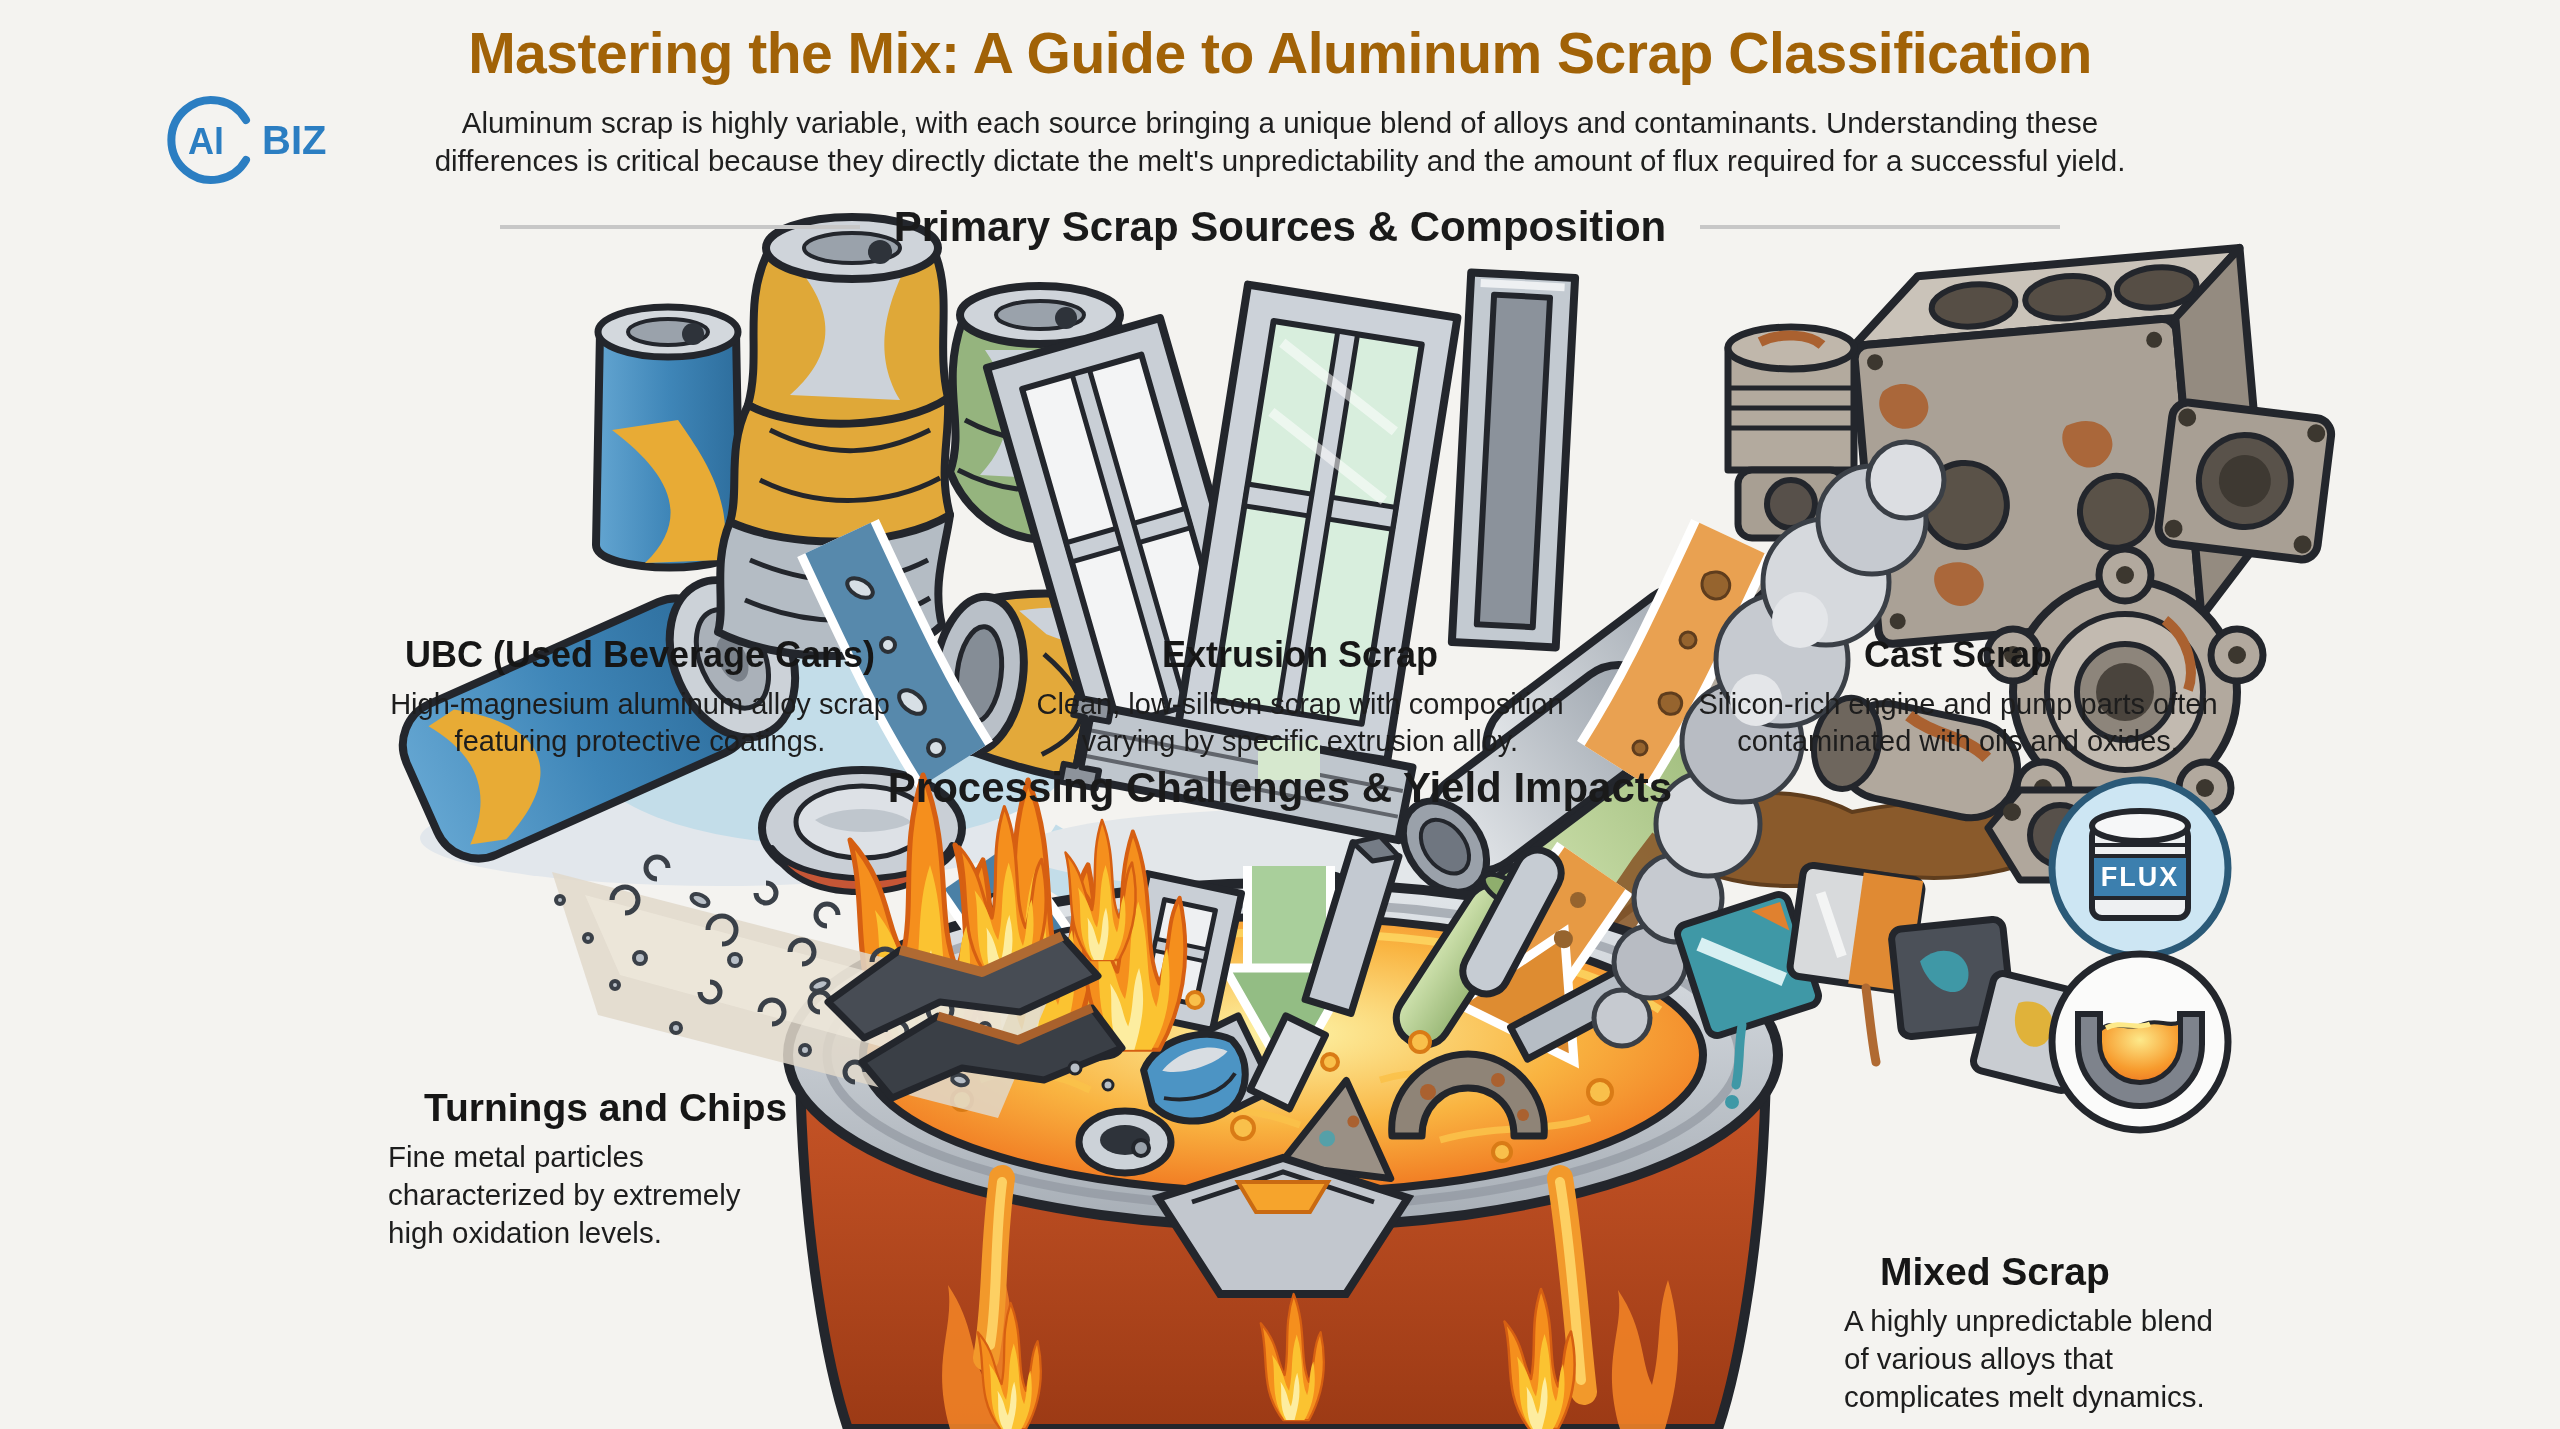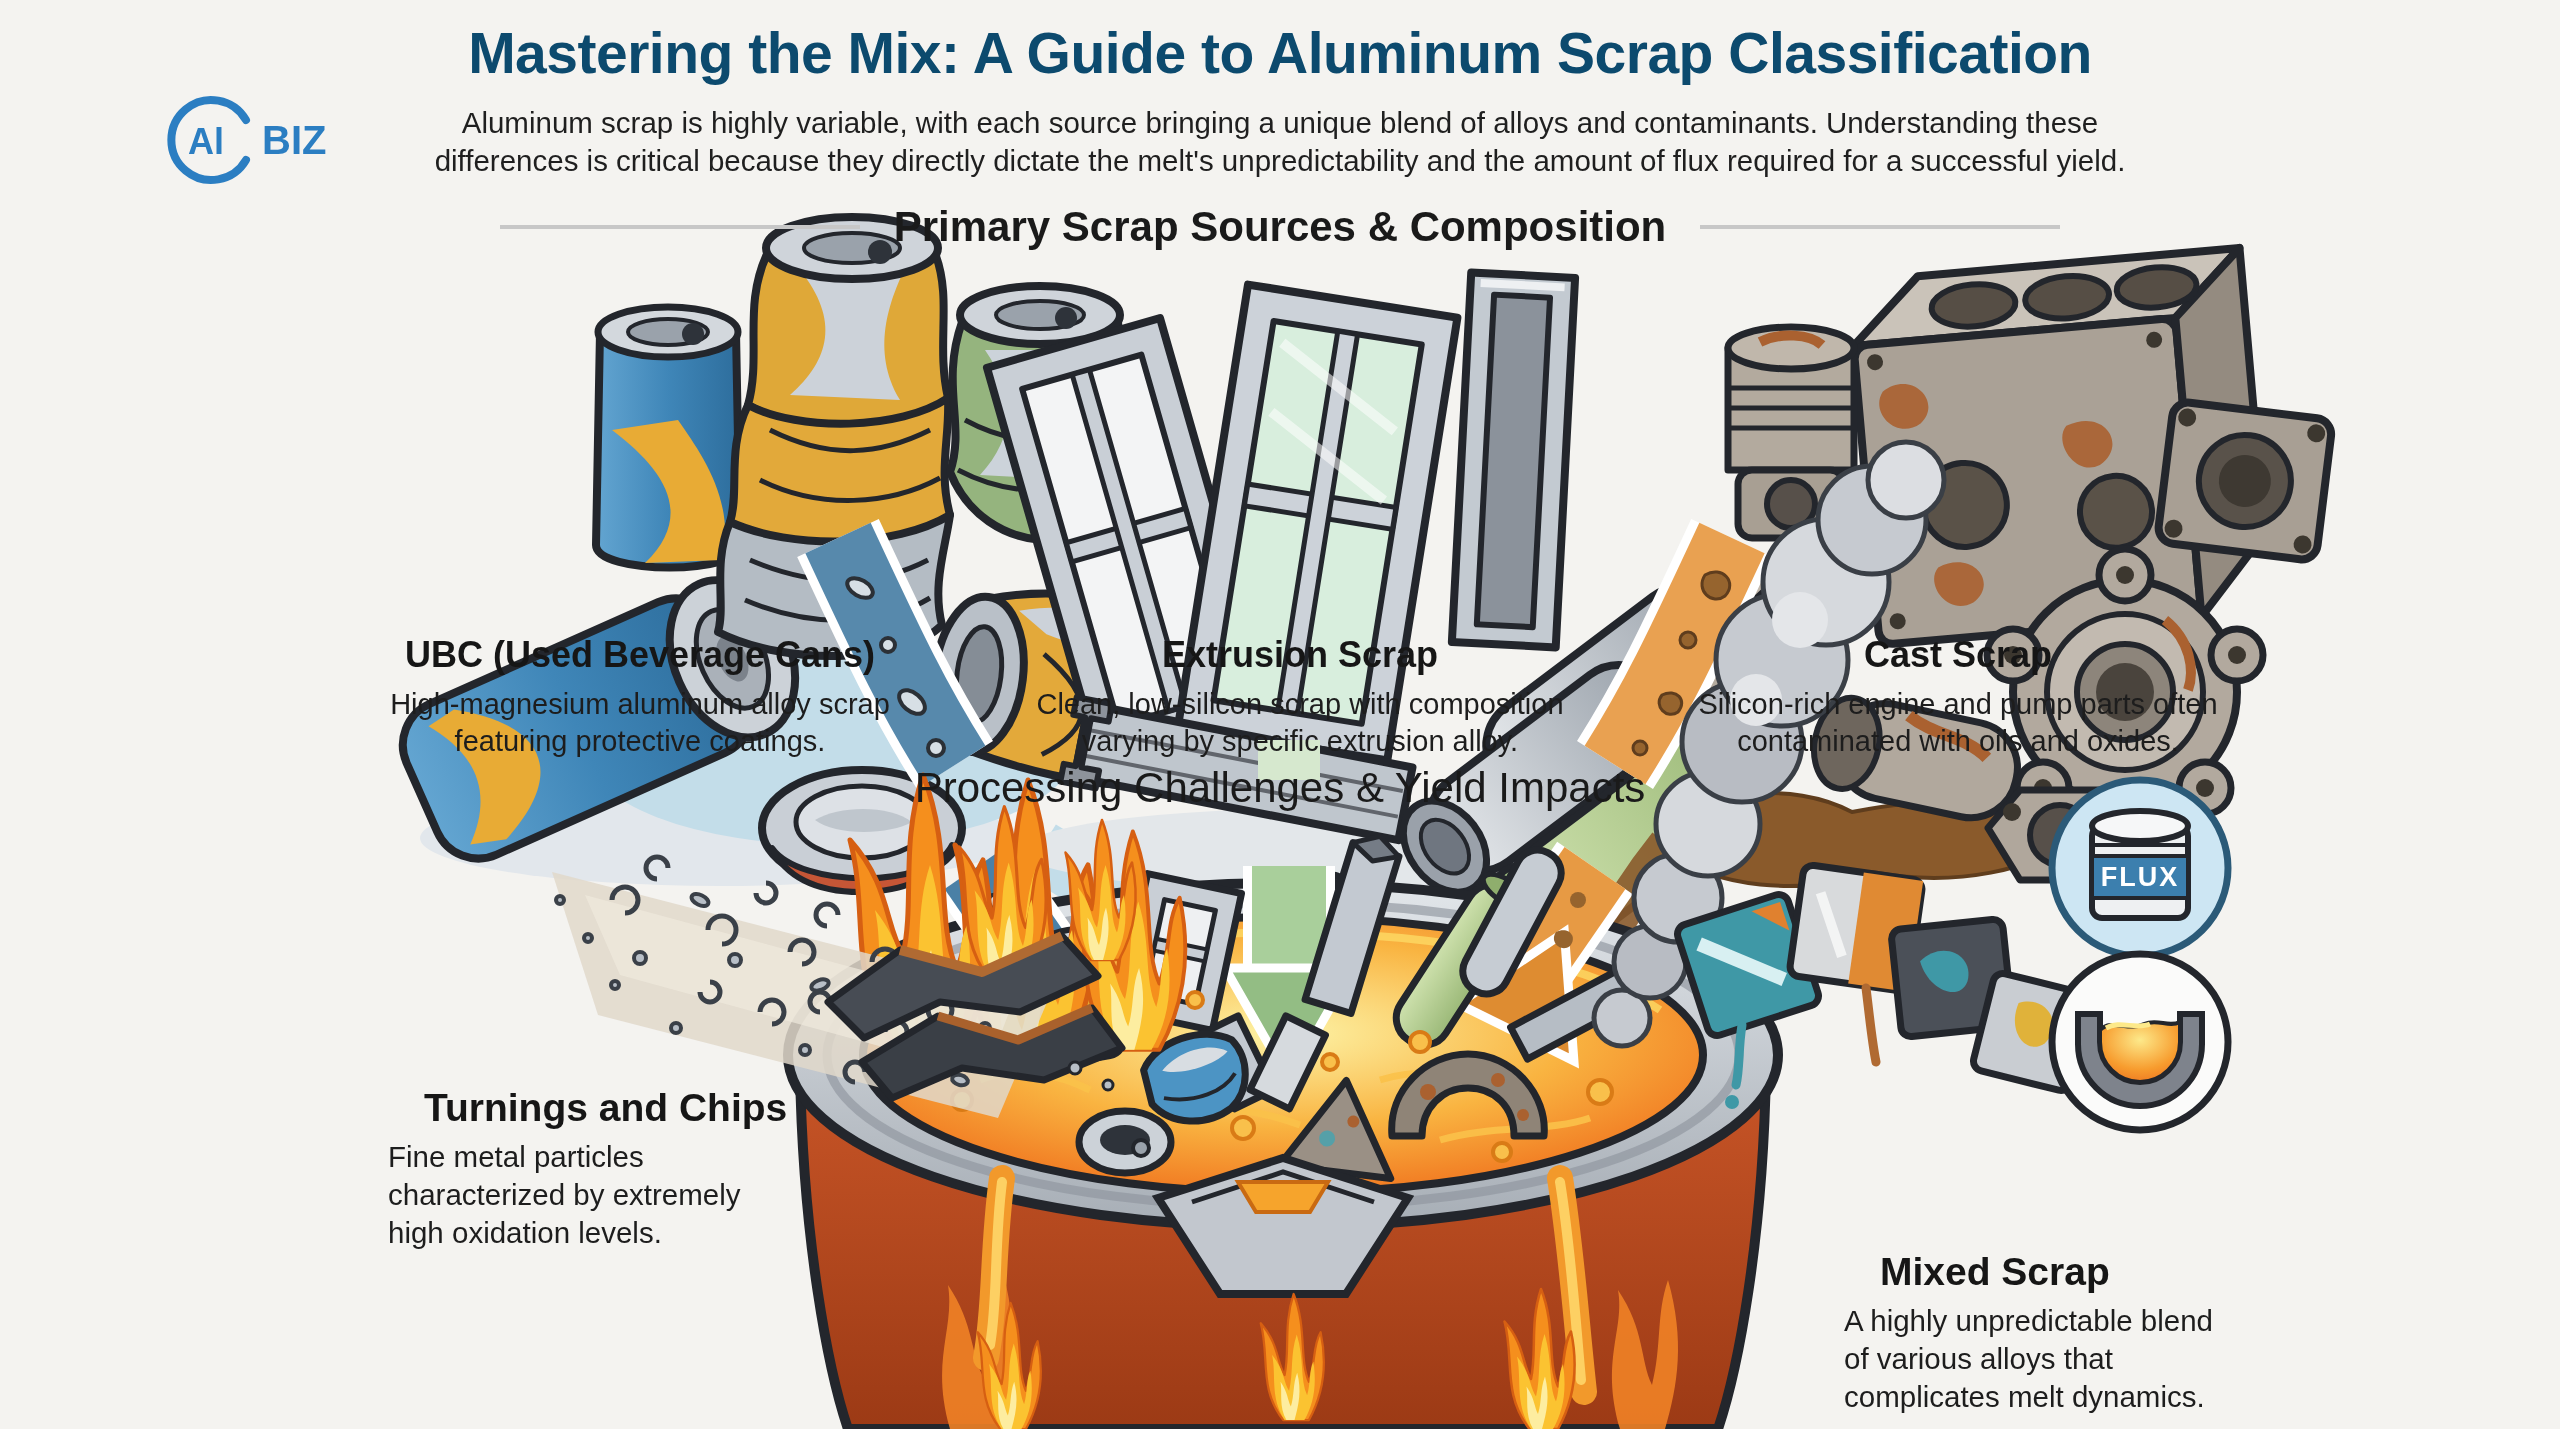"Mastering the Mix: A Guide" .title { color: #0c4a6e -> #a16207 }
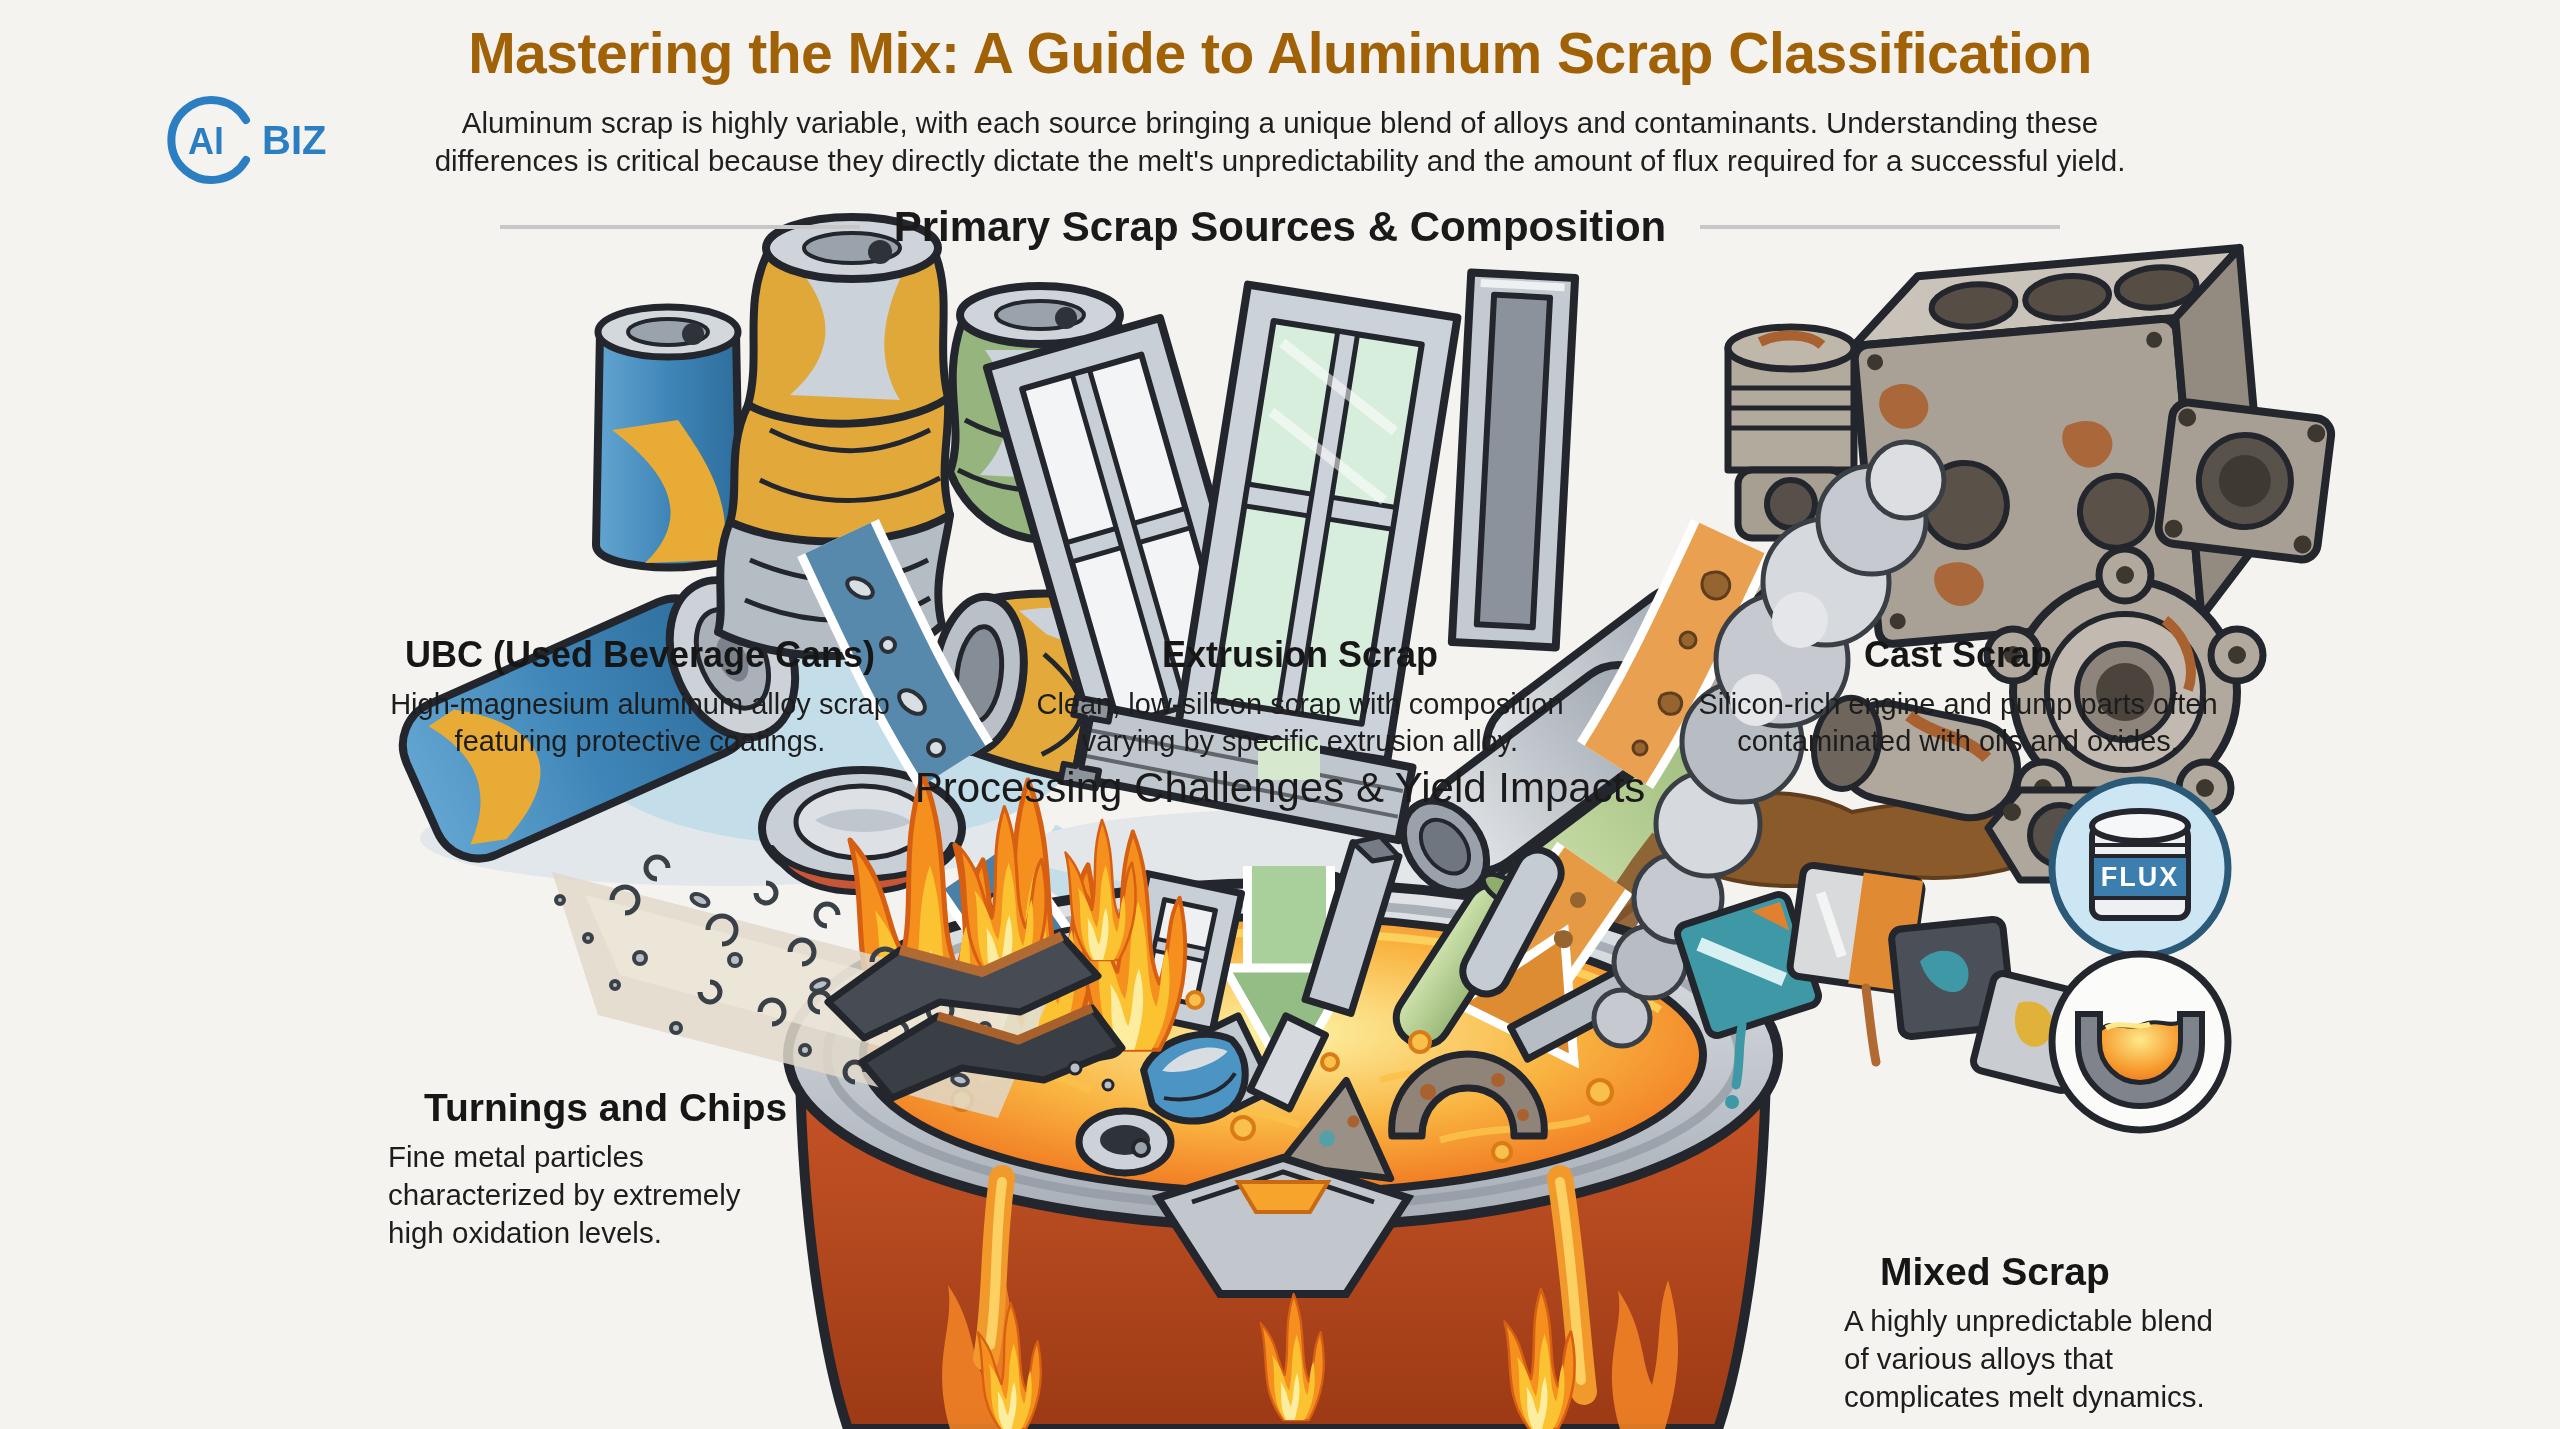"Processing Challenges & Yield Impacts" .processing-heading { font-weight: normal -> bold }
